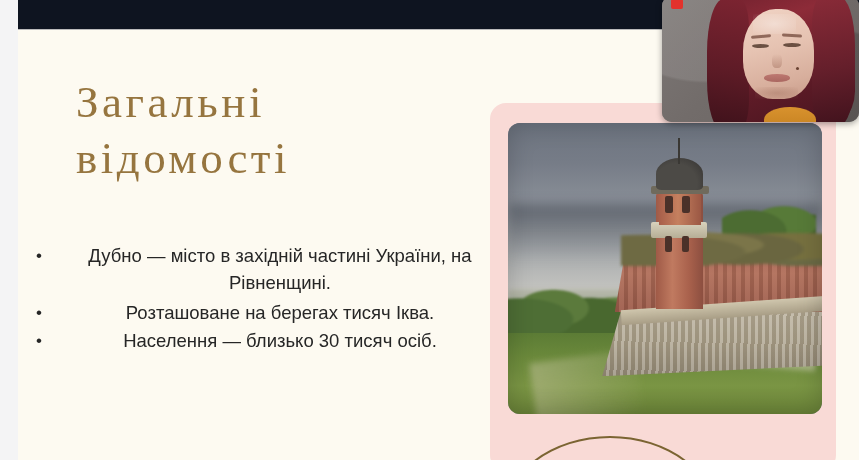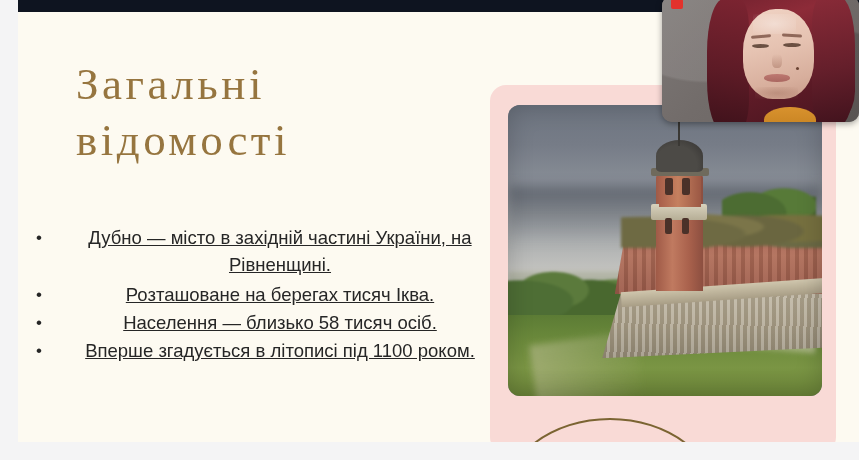"Загальні" .slide { top: 12px -> 30px }
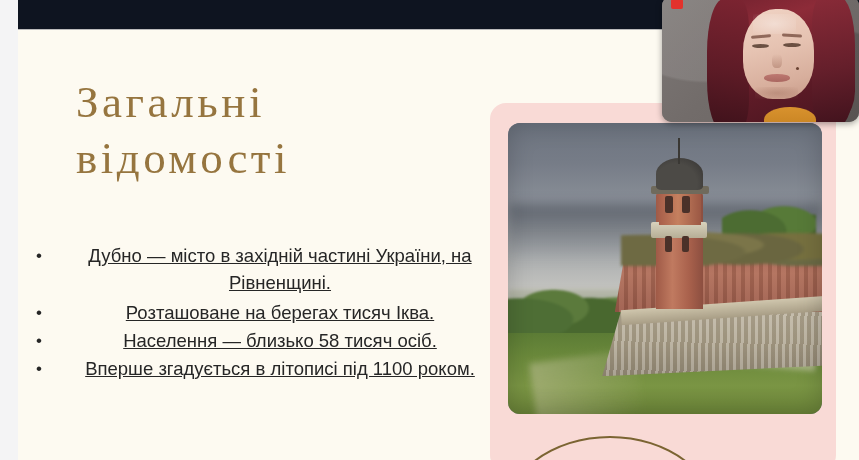"Дубно — місто в західній" .bullet { text-decoration: underline -> none }
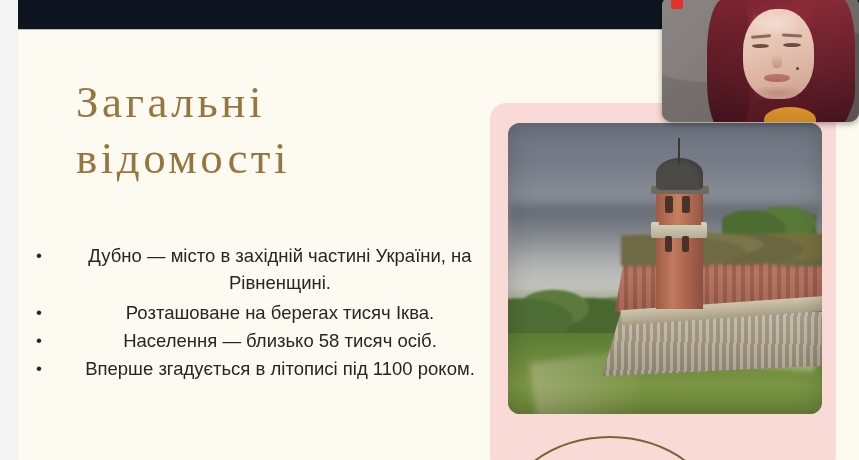"Населення — близько 58 тисяч" li.bullet { text: 58 -> 30 }
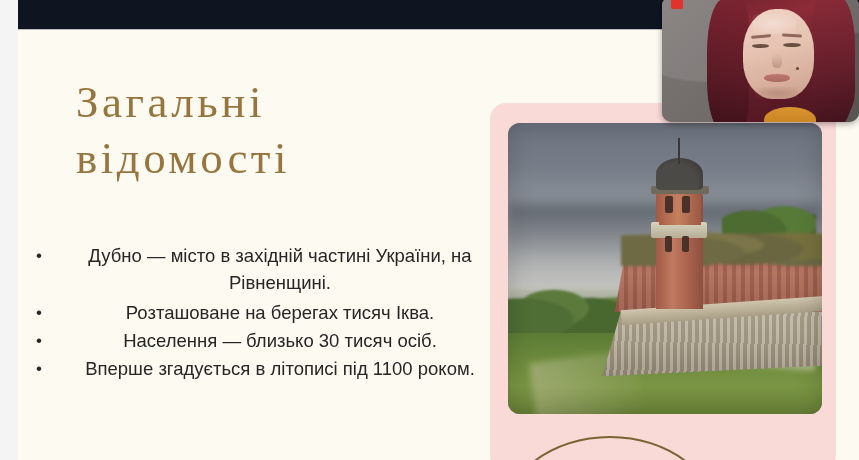"Вперше згадується в літописі під" li.bullet { html: <li>Вперше згадується в літописі під 1100 роком.</li> -> none }
